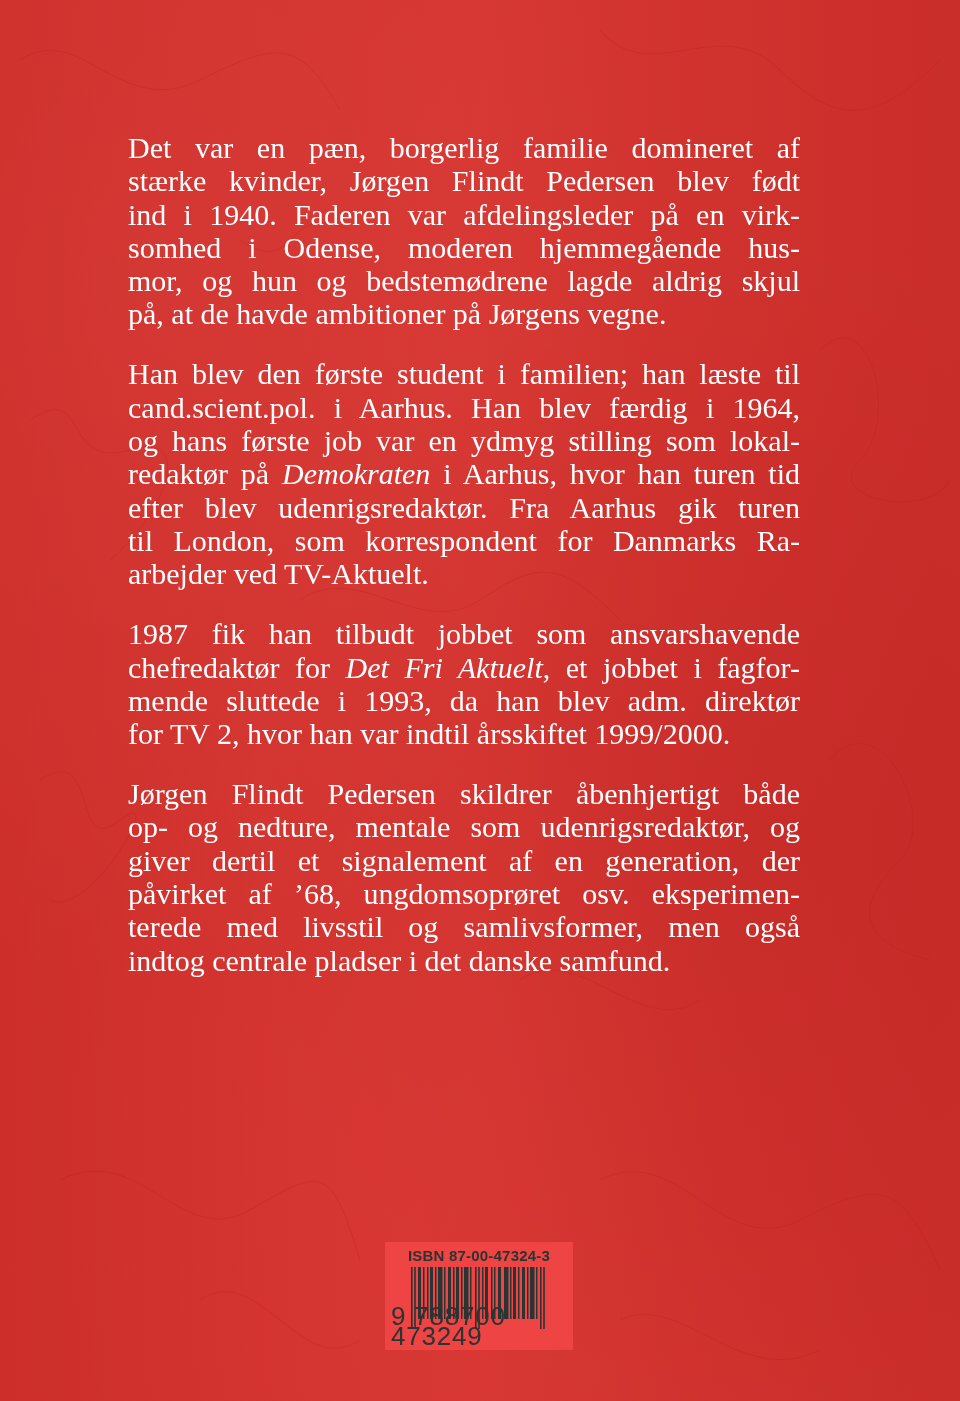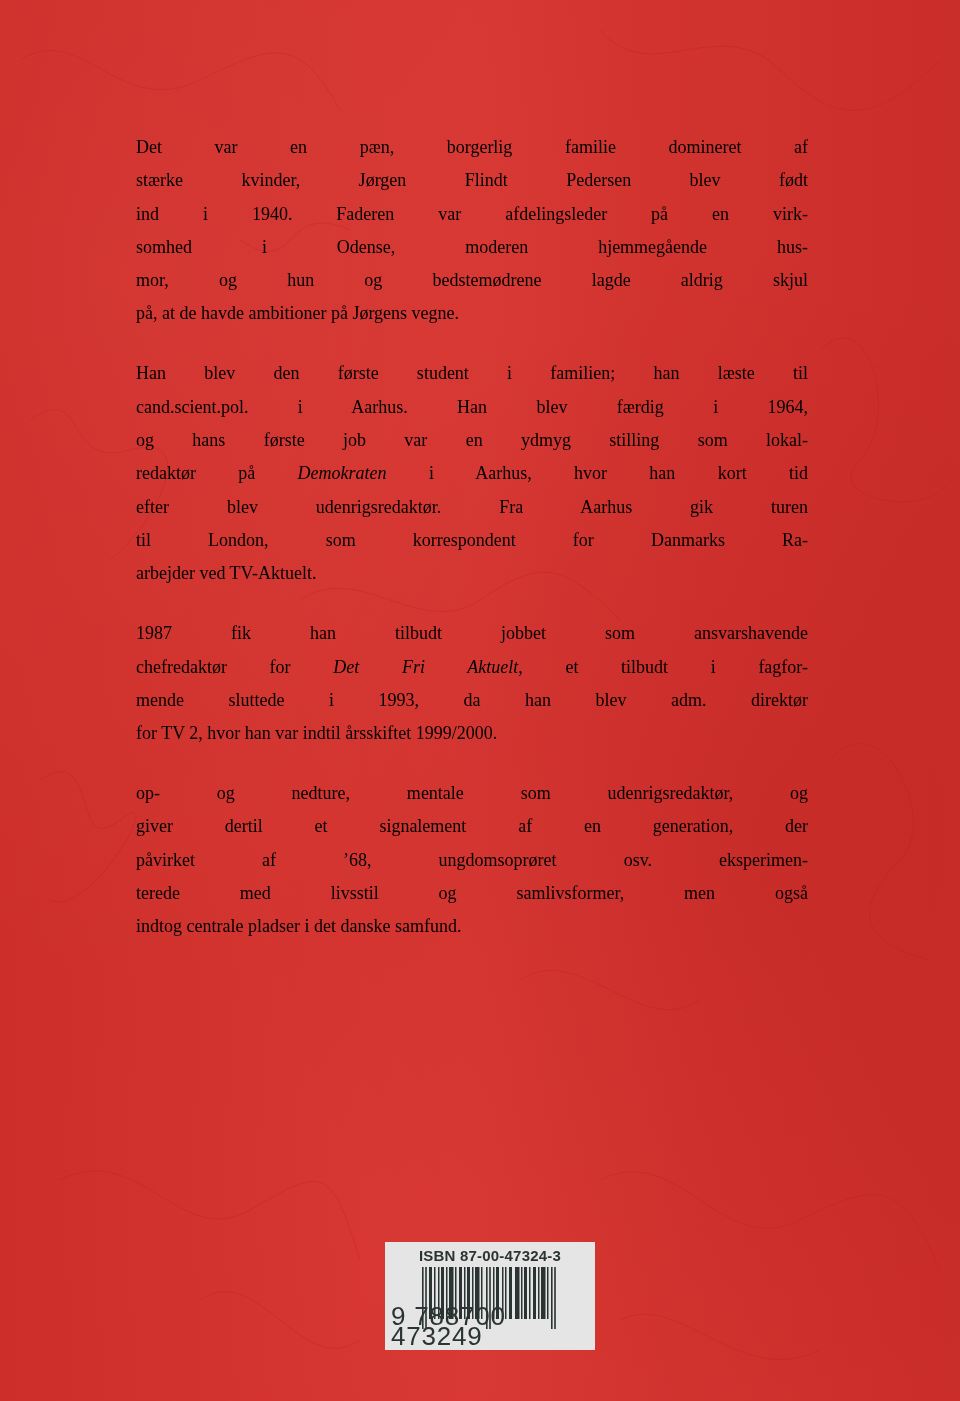"Det var en pæn, borgerlig" .blurb { color: #000000 -> #ffffff; font-size: 18px -> 30px; left: 136px -> 128px }
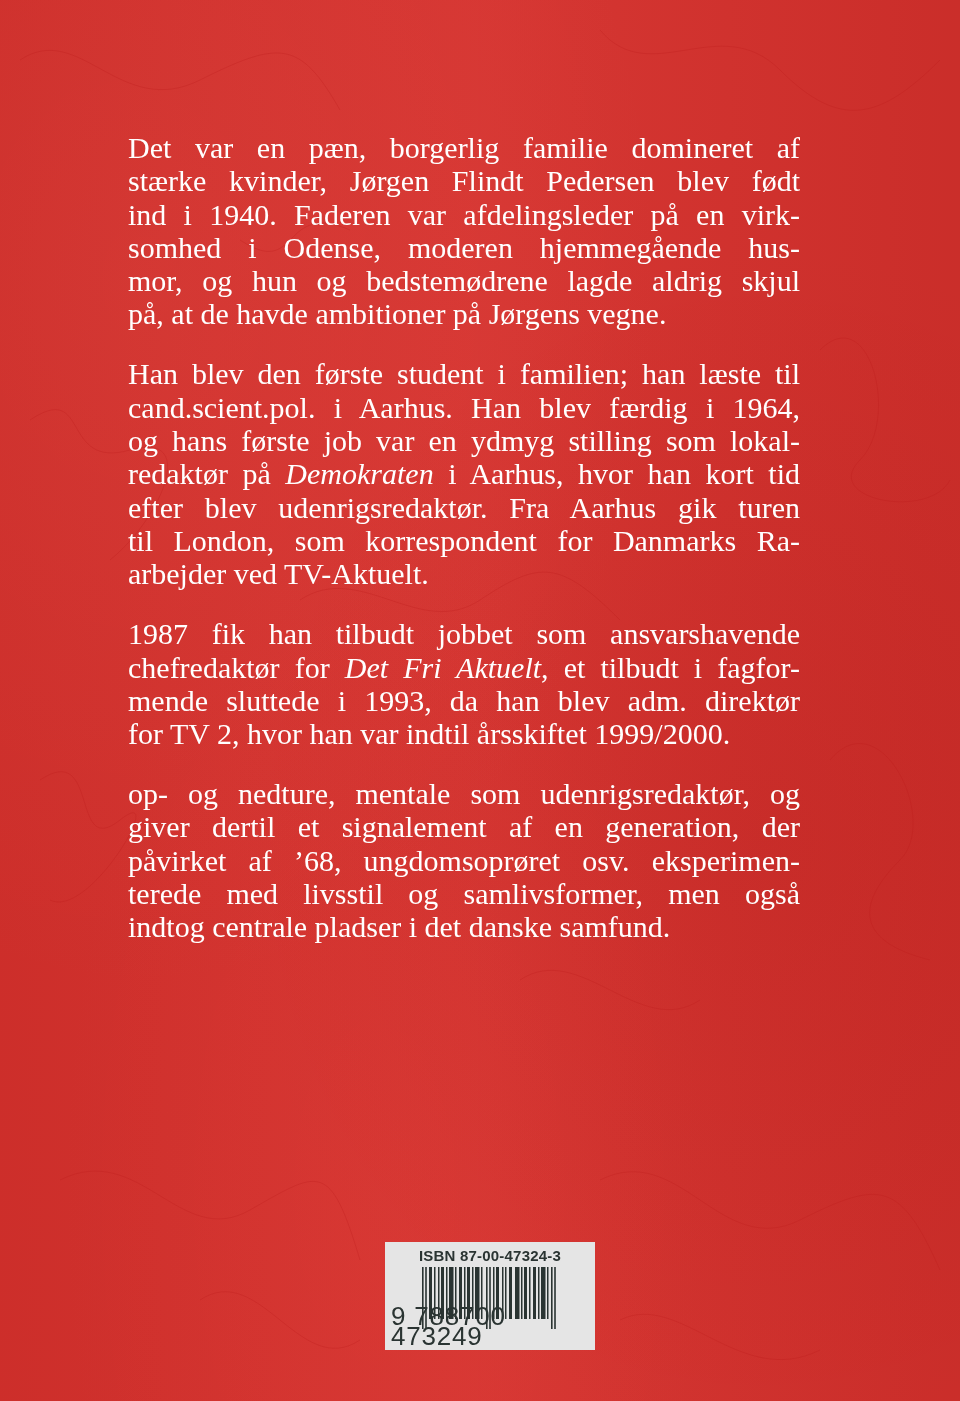"i Aarhus, hvor han kort" span { text: kort -> turen }
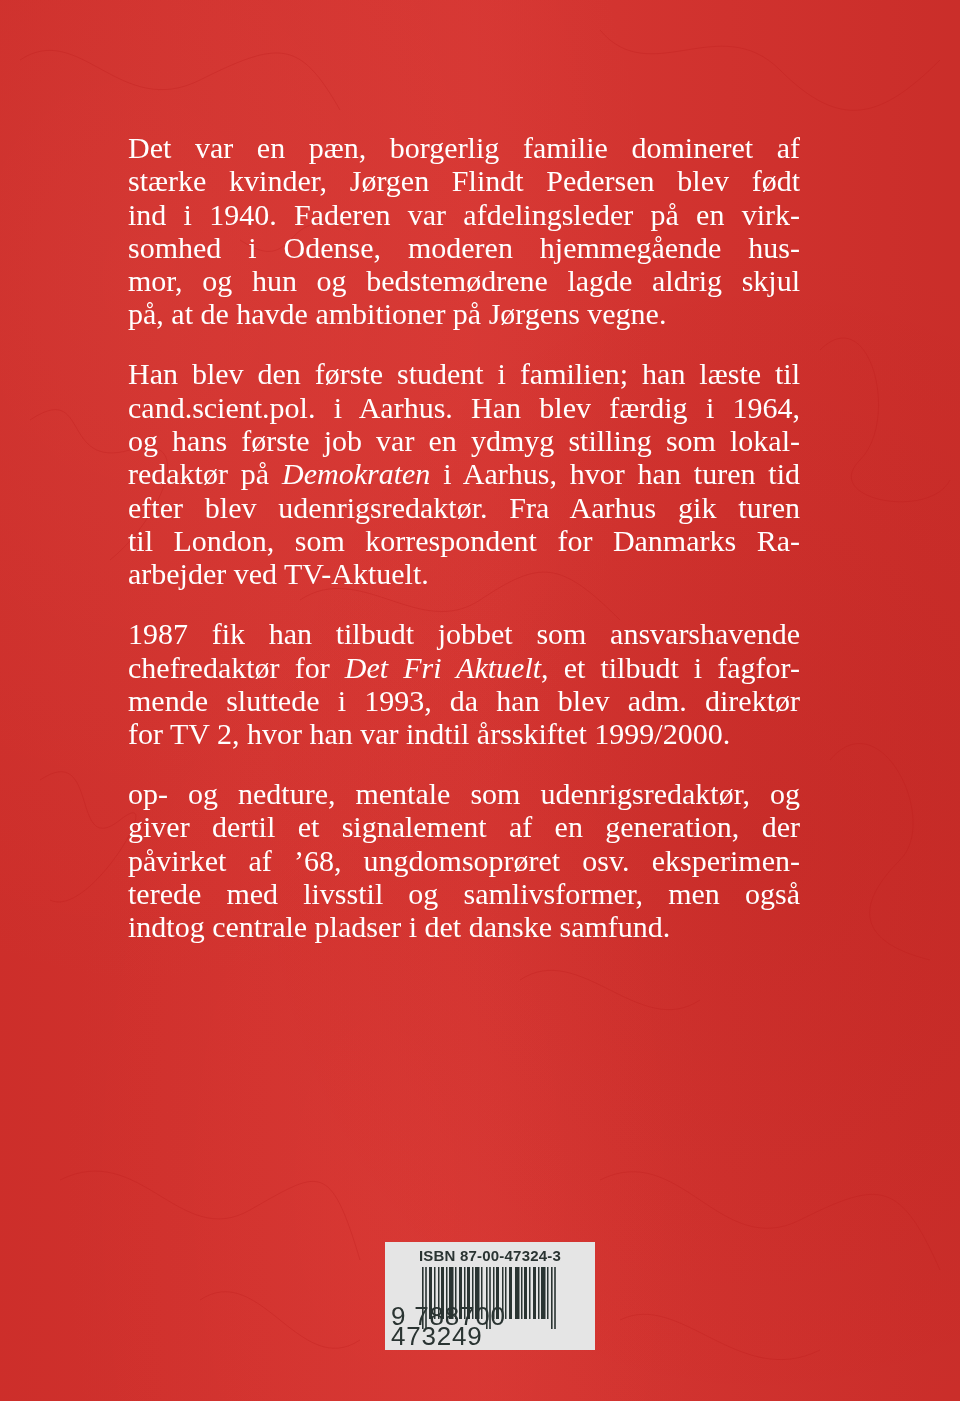", et tilbudt i fagfor-" span { text: tilbudt -> jobbet }
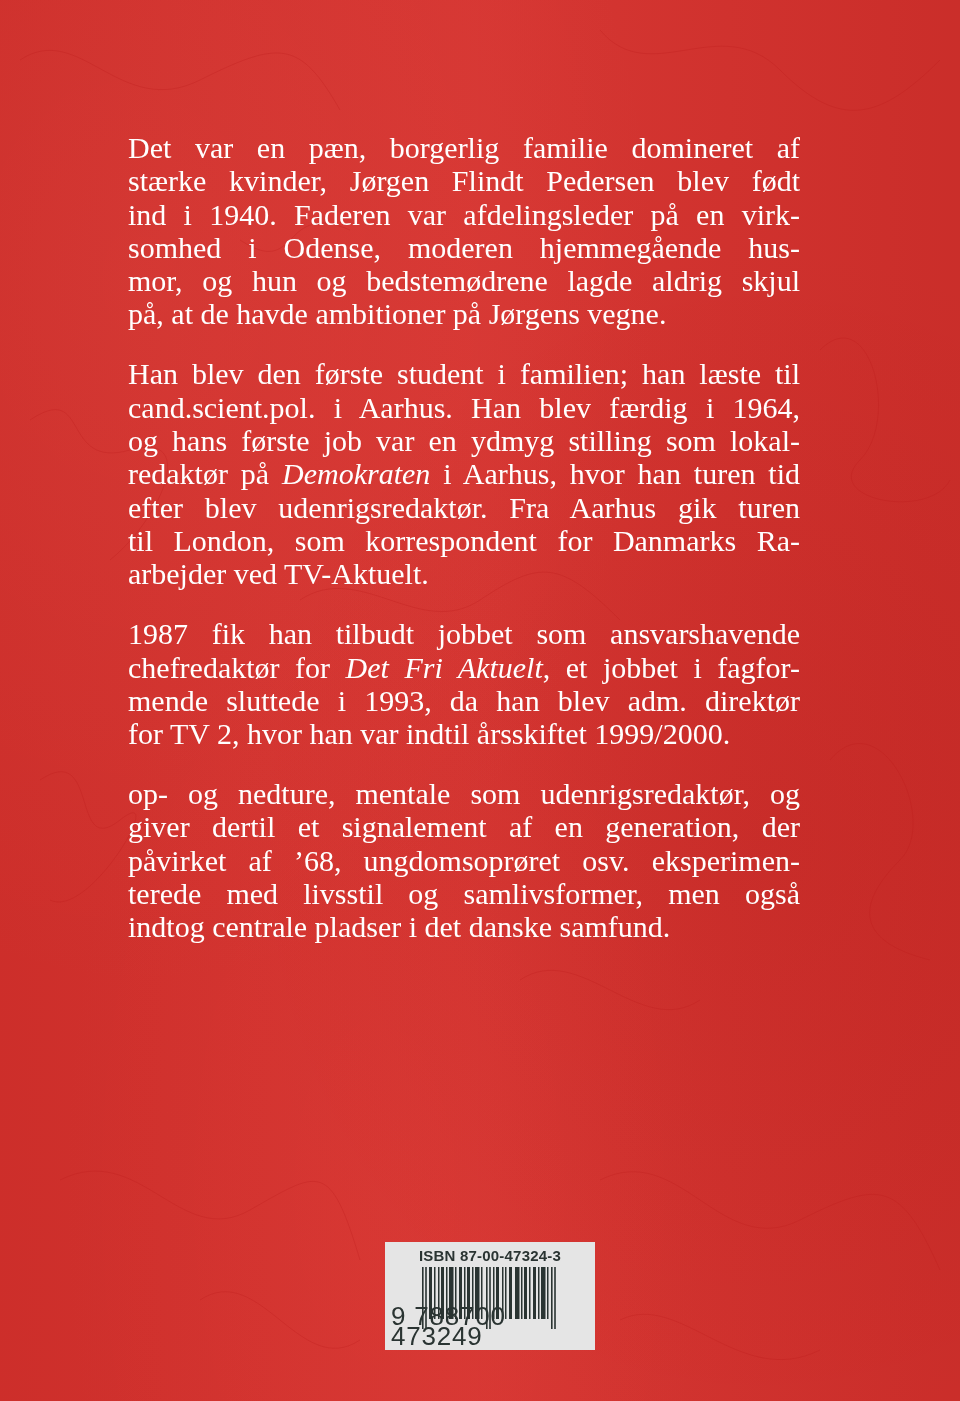"Jørgen Flindt Pedersen skildrer" span.line { html: none -> <span>Jørgen Flindt Pedersen skildrer åbenhjertigt både</span> }
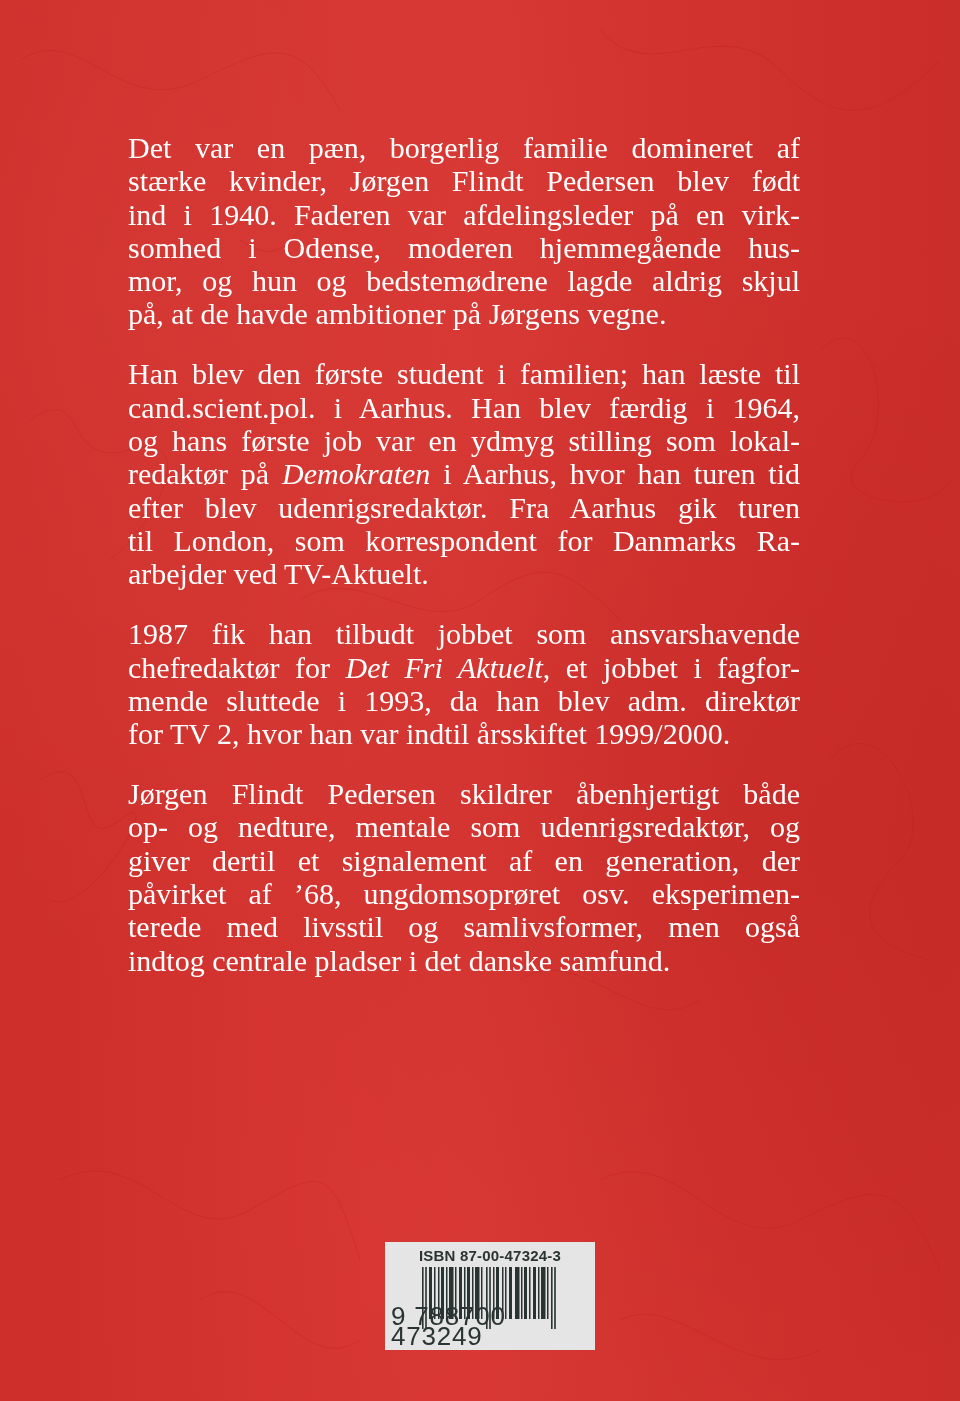"ISBN 87-00-47324-3" .barcode-label { background: #e5e5e5 -> #ef4444; width: 210px -> 188px }
